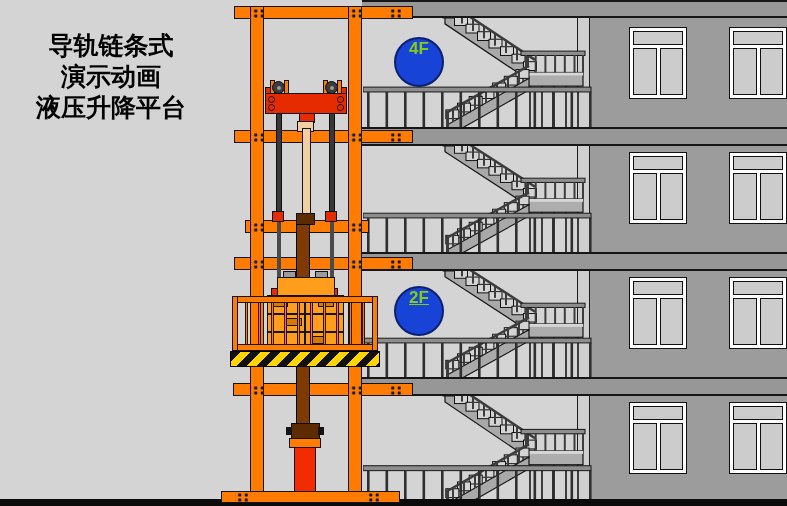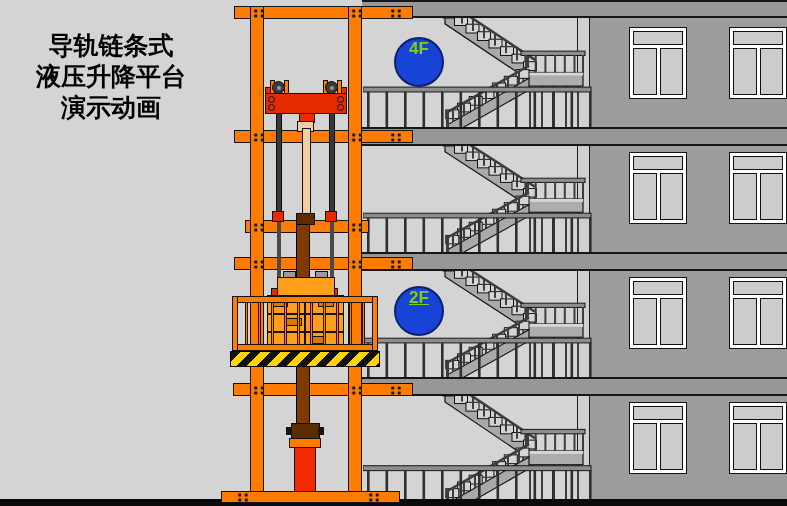"液压升降平台" div { order: before "演示动画" -> after "演示动画" }
